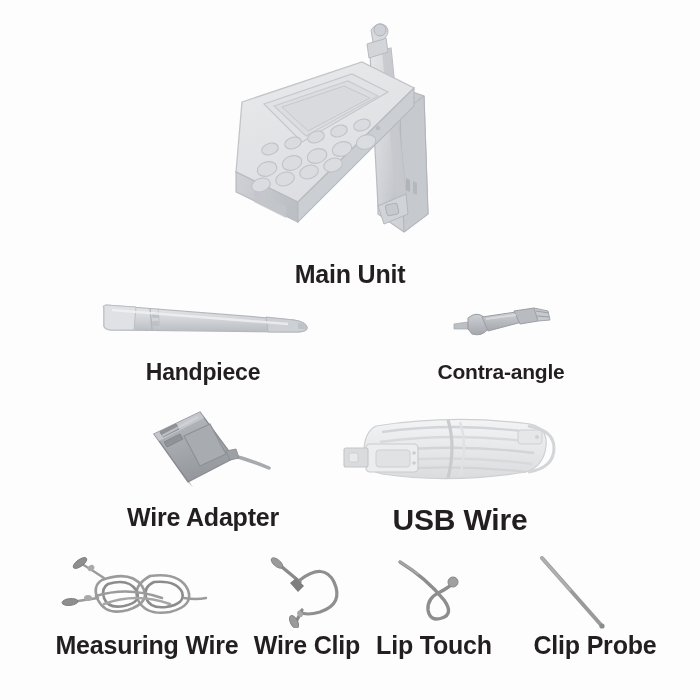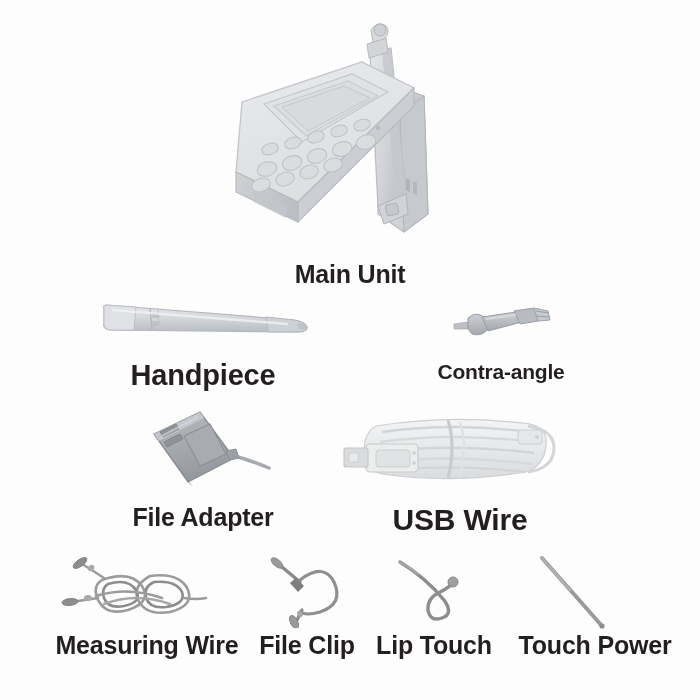"Handpiece" .lbl-hand { font-size: 29px -> 23px }
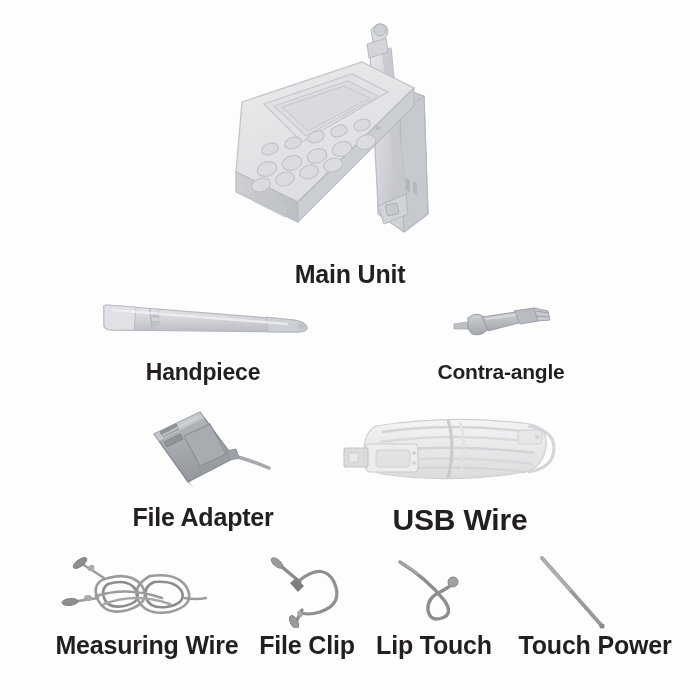"File Adapter" div.label { text: File -> Wire }
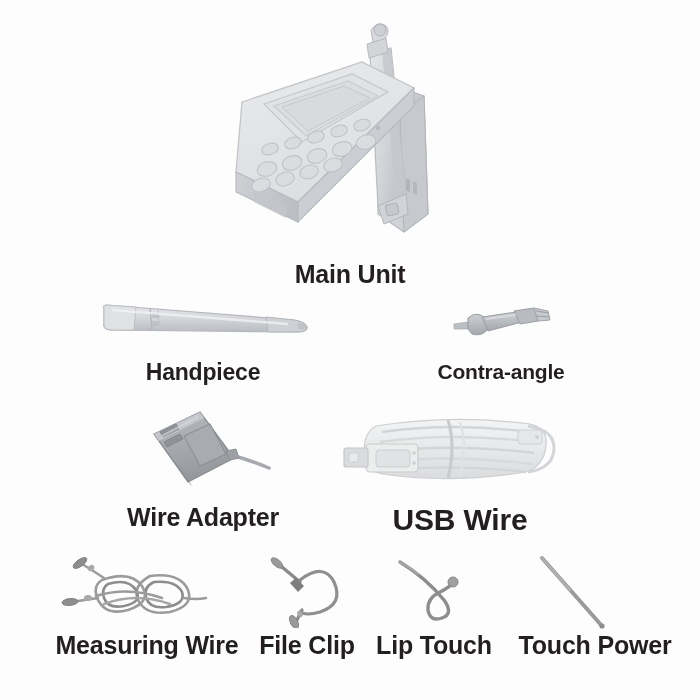"File Clip" div.label { text: File -> Wire }
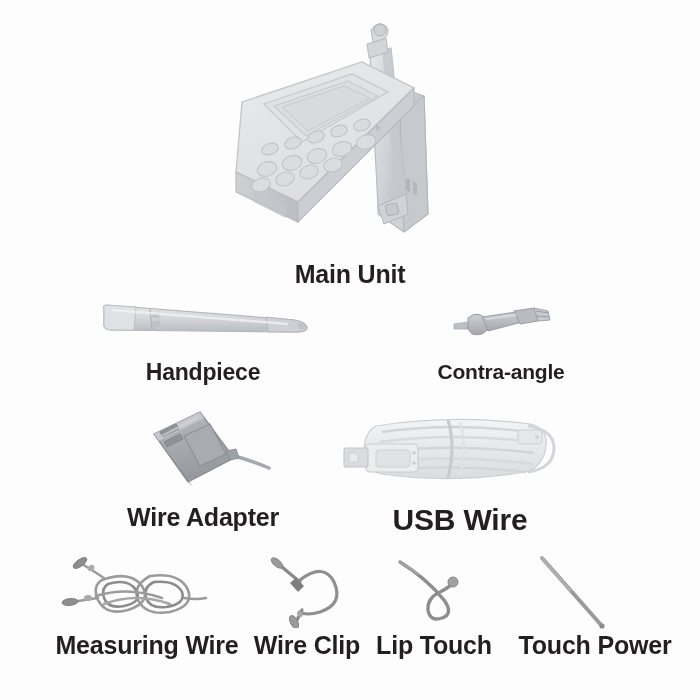"Touch Power" div.label { text: Touch Power -> Clip Probe }
